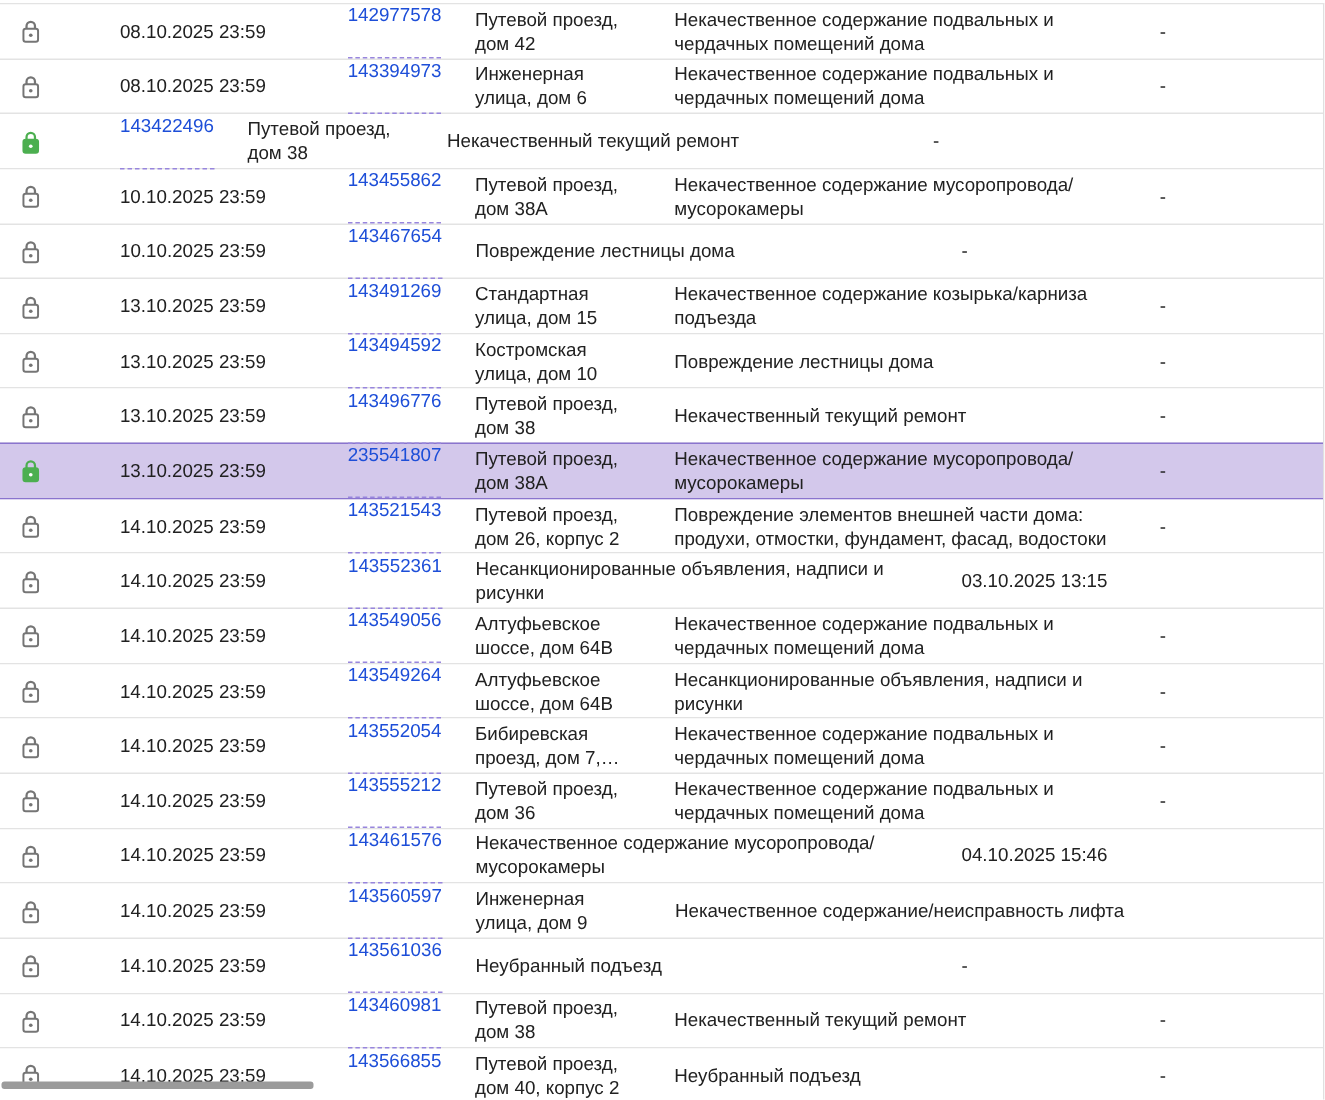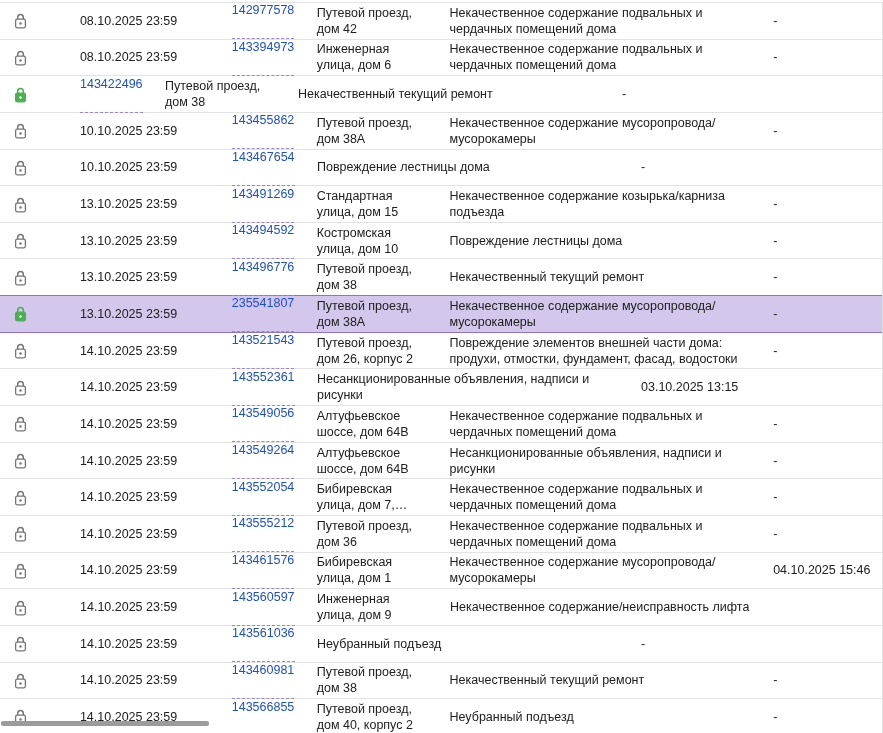"Бибиревская улица, дом 7,…" div { text: улица -> проезд }
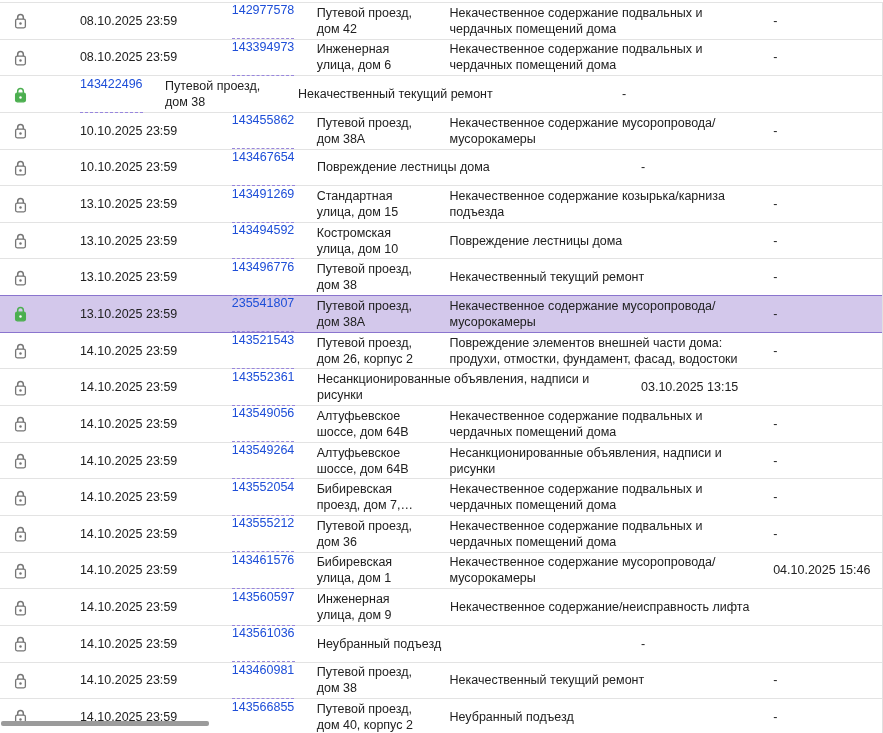"Бибиревская улица, дом 1" div.cell { html: <div> <div>Бибиревская улица, дом 1</div> </div> -> none }
